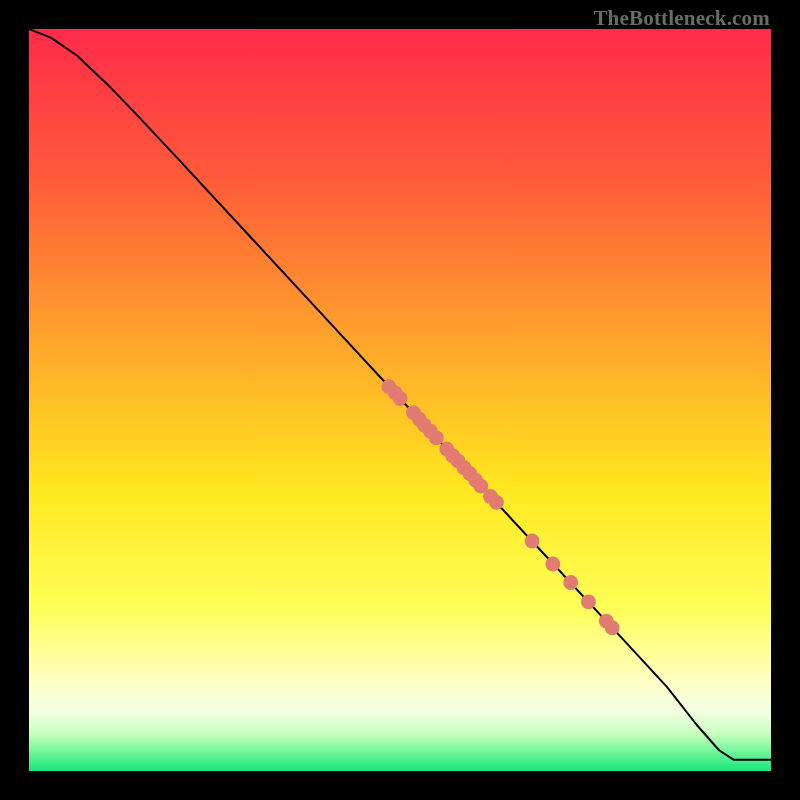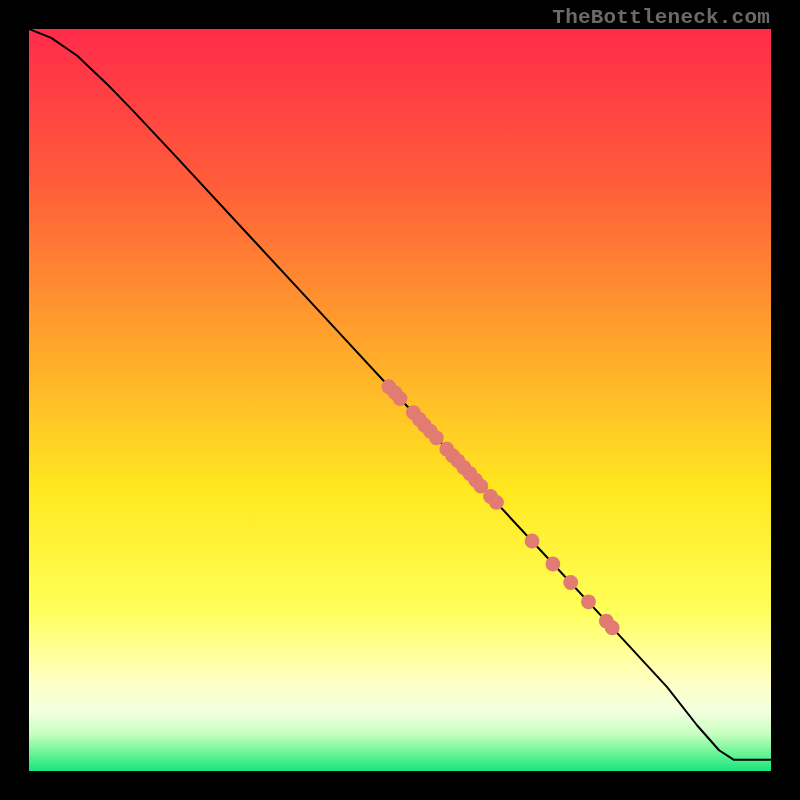"TheBottleneck.com" .watermark { font-family: Liberation Mono, monospace -> Liberation Serif, serif }
